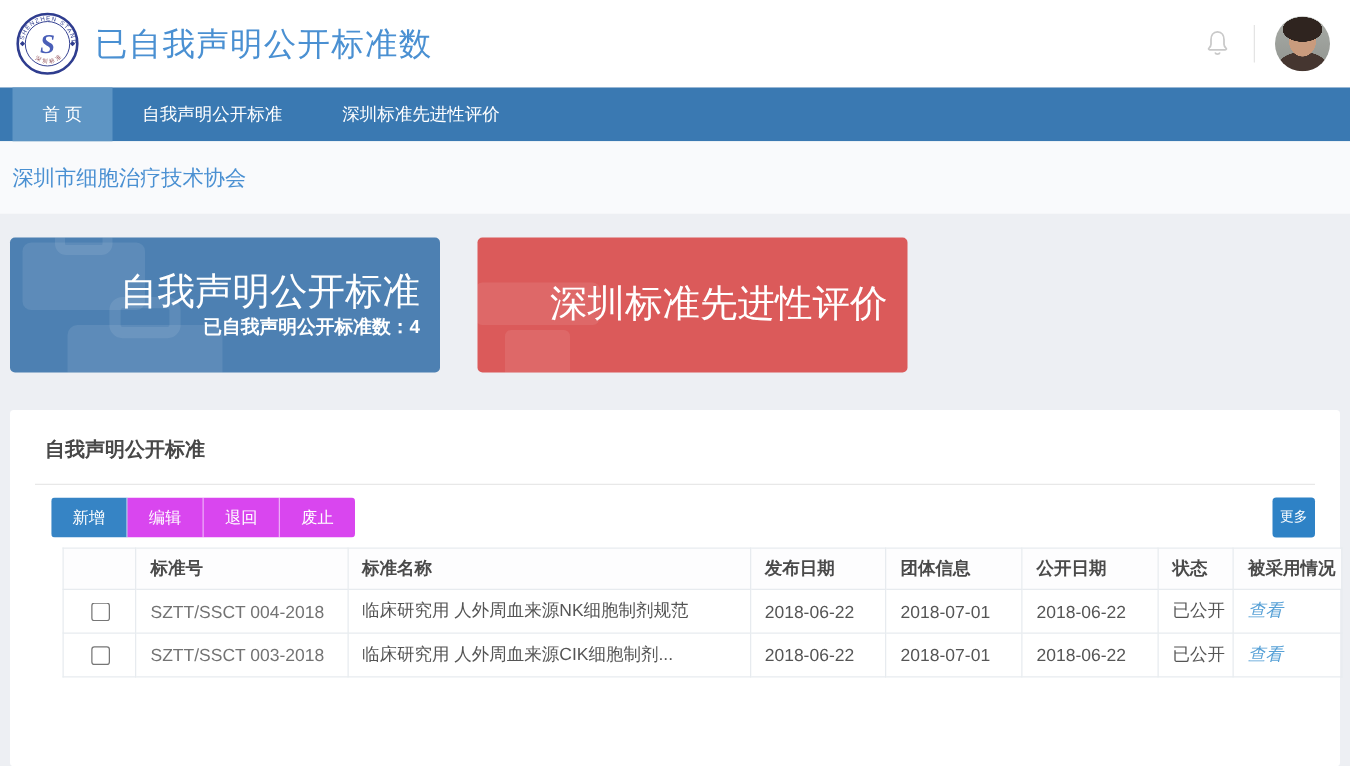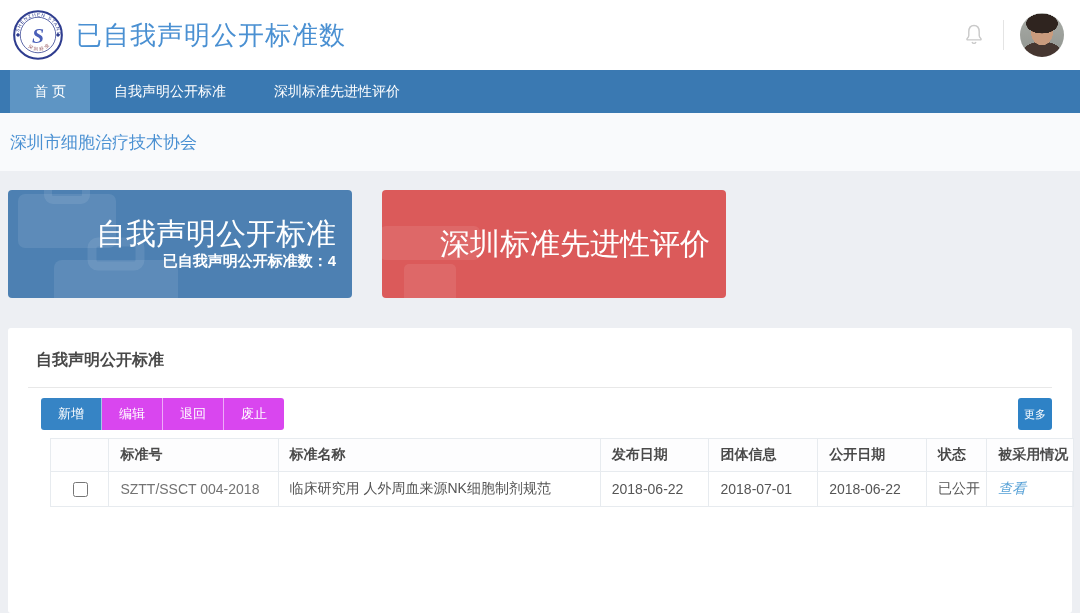"SZTT/SSCT 003-2018" tr { html: none -> <tr> <td><input></td> <td><span>SZTT/SSCT 003-2018</span></td> <td>临床研究用 人外周血来源CIK细胞制剂...</td> <td>2018-06-22</td> <td>2018-07-01</td> <td>2018-06-22</td> <td>已公开</td> <td><span>查看</span></td> </tr> }
